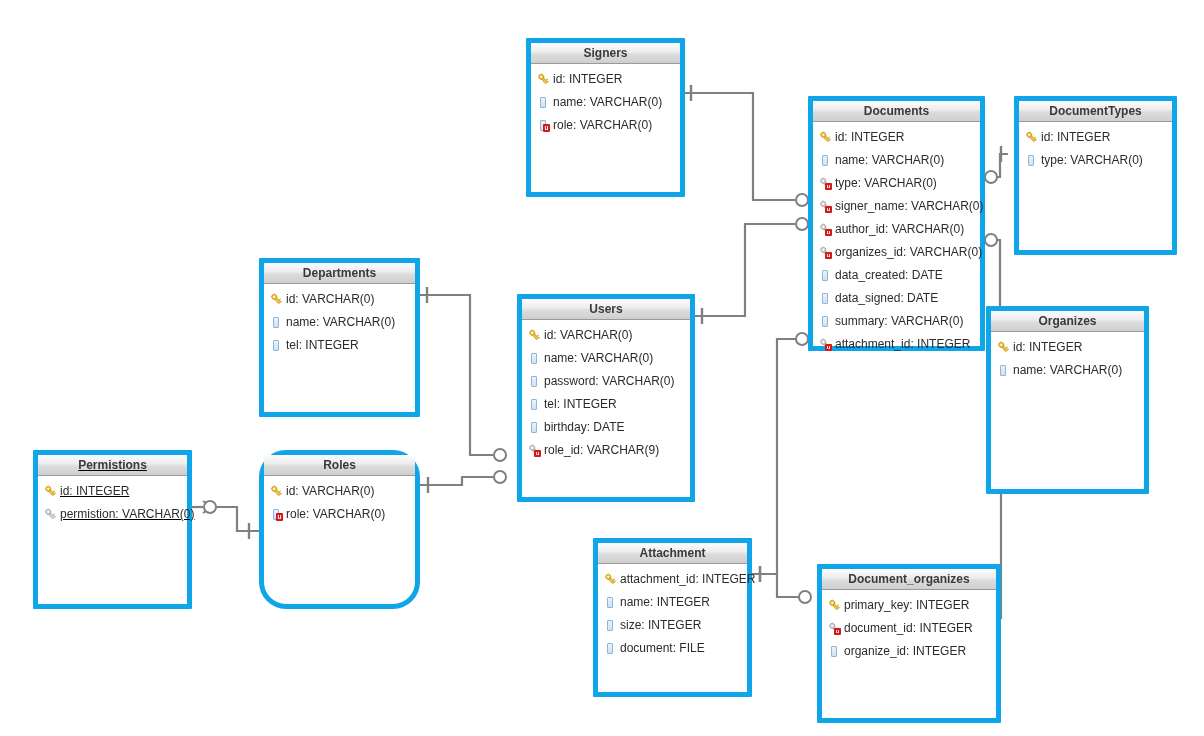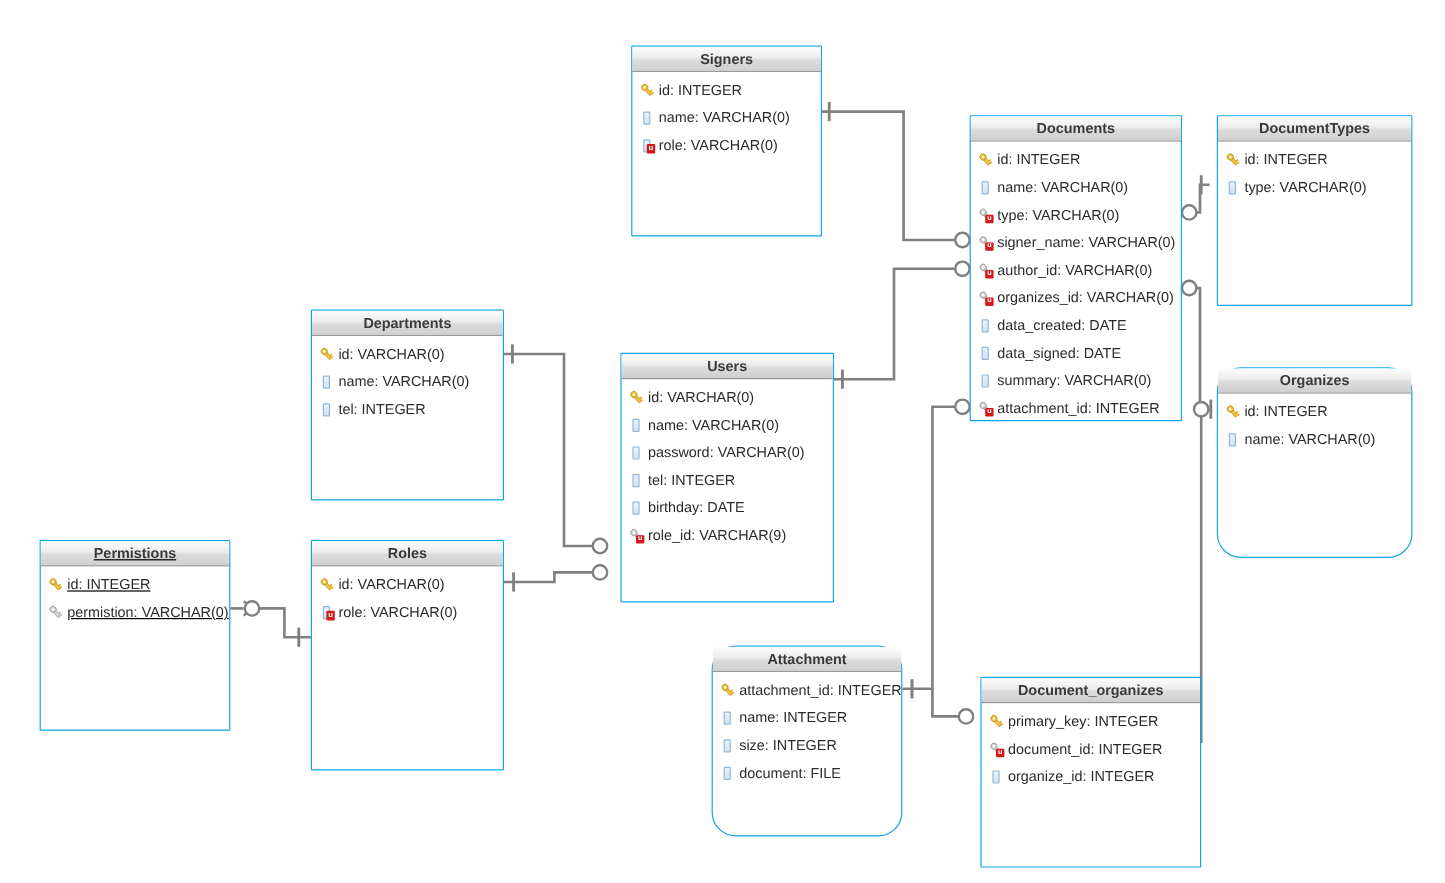"Signers" .table { border: 1px solid #0ea5e9 -> 5px solid #0ea5e9 }
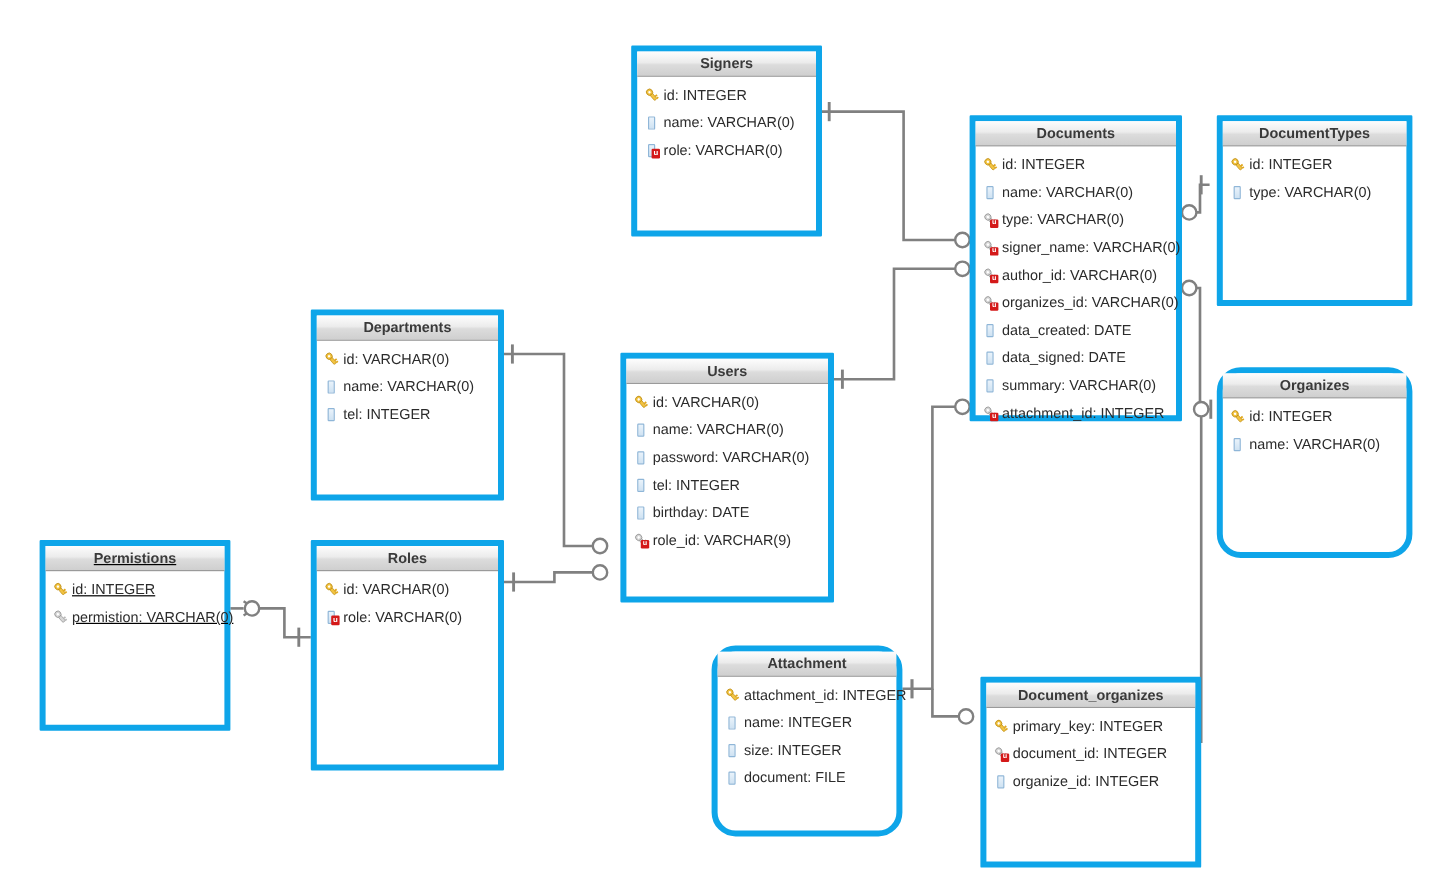"Organizes" div.table { border-radius: 20px -> none; height: 159px -> 188px; left: 1014px -> 986px }
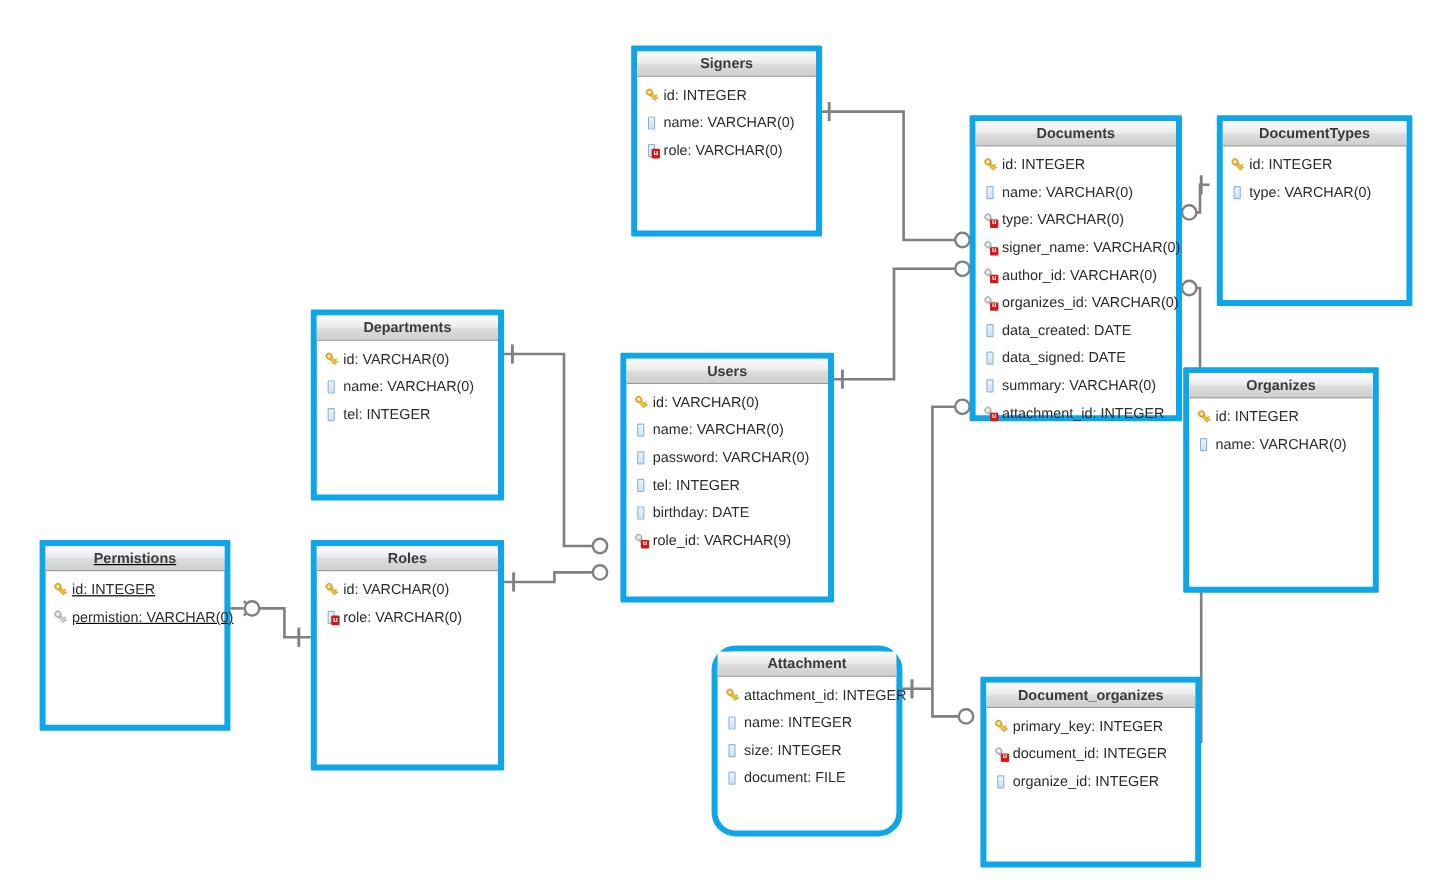"Roles" div.table { border-radius: none -> 27px; height: 192px -> 159px }
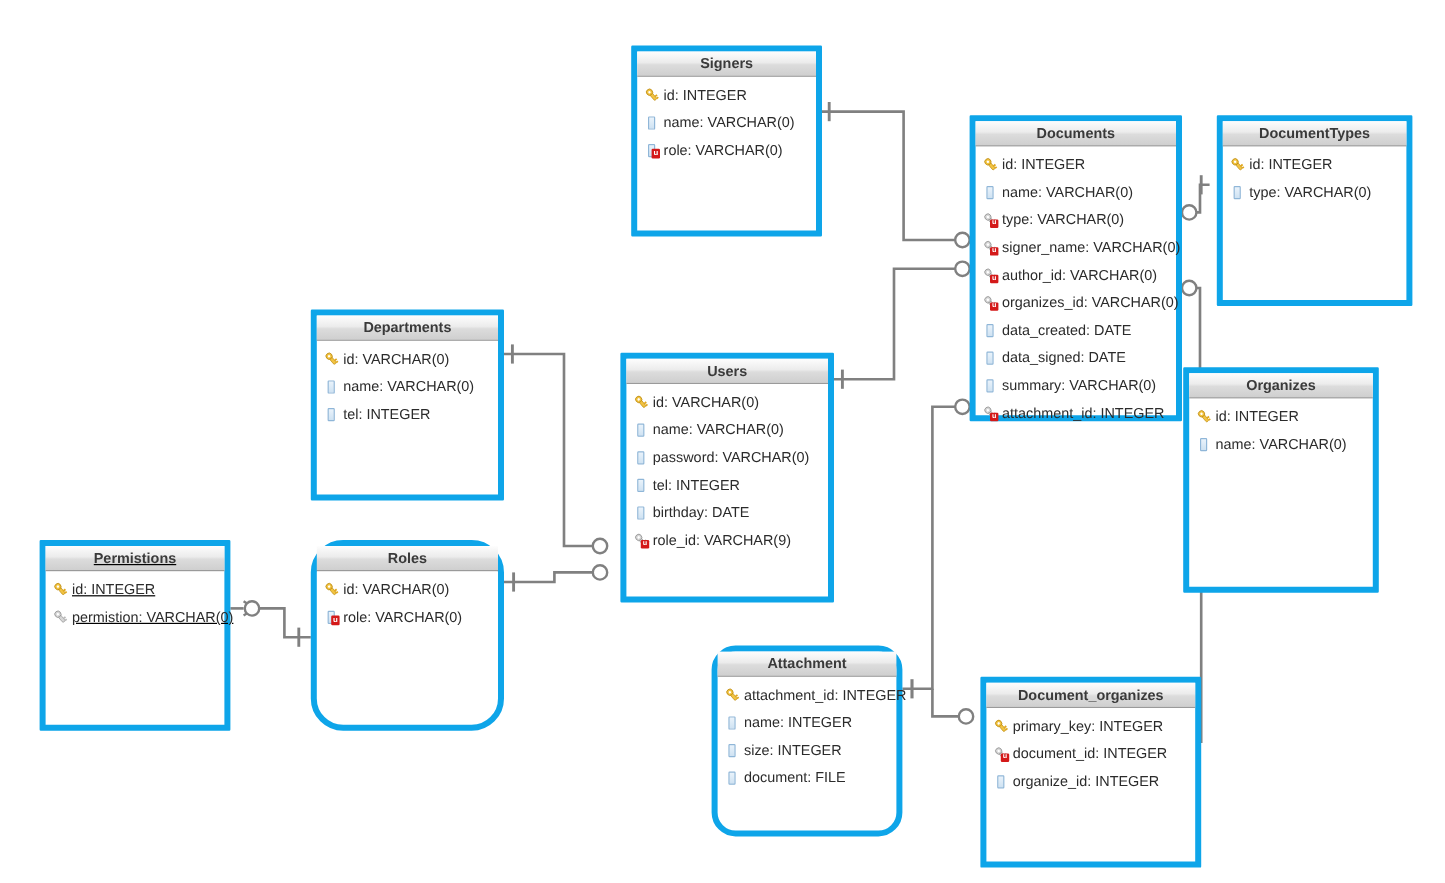"Attachment" div.table { border-radius: 20px -> none }
